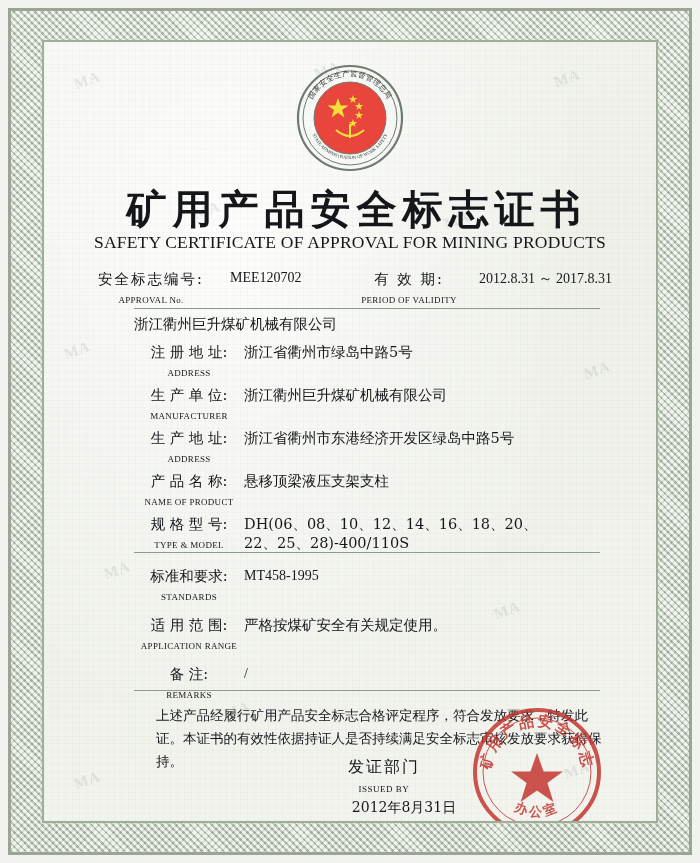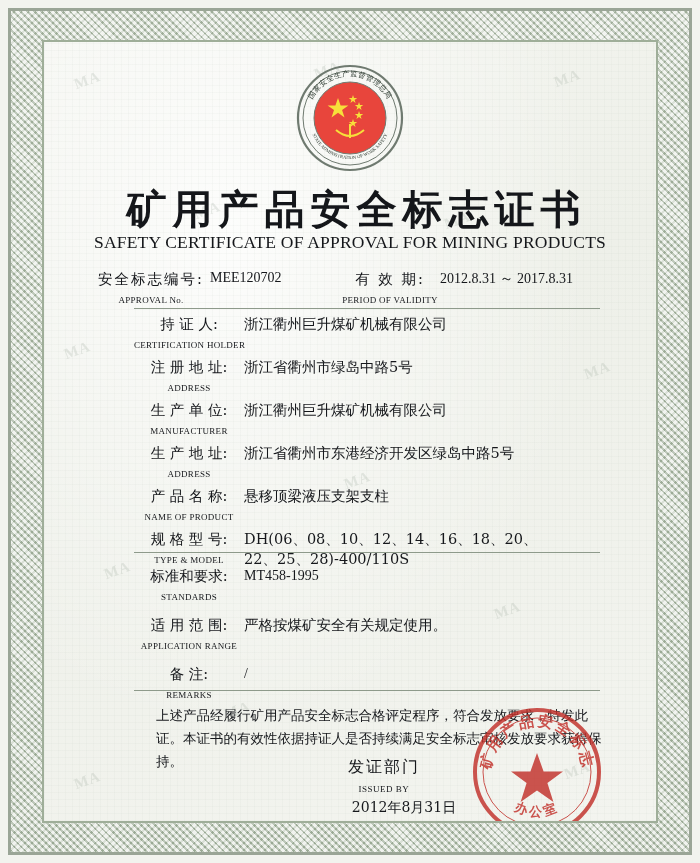"MEE120702" .val-num { margin-left: none -> 20px }
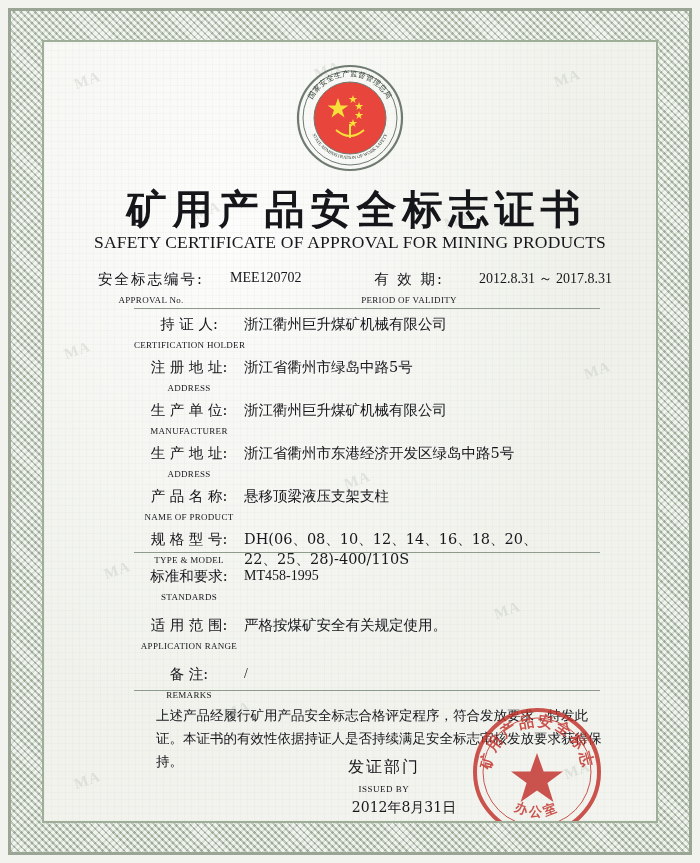"持 证 人:" div.lblbox { html: <div> <span>持 证 人:</span> <span>CERTIFICATION HOLDER</span> </div> -> none }
